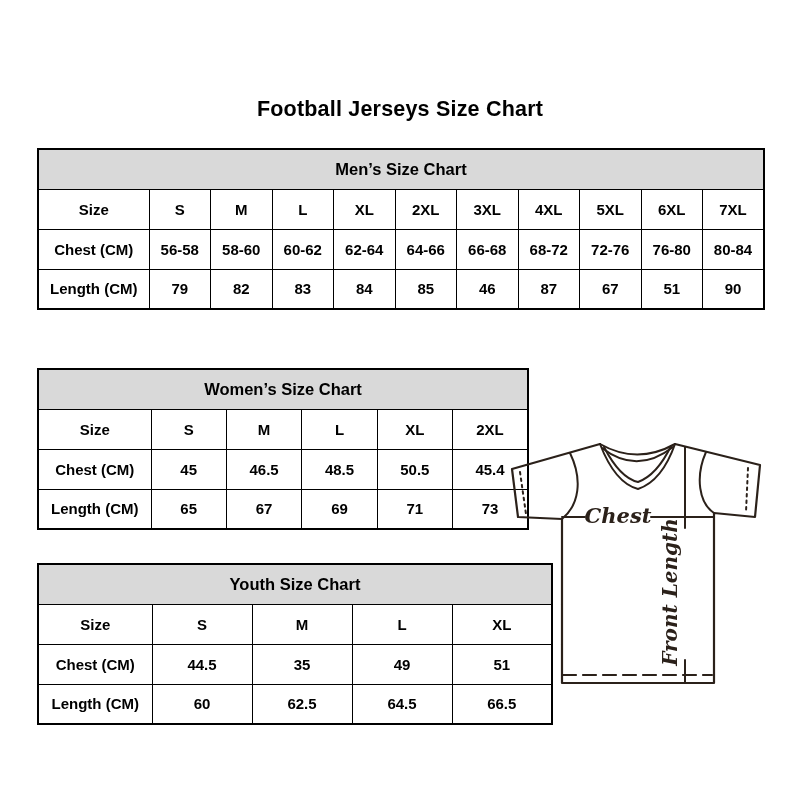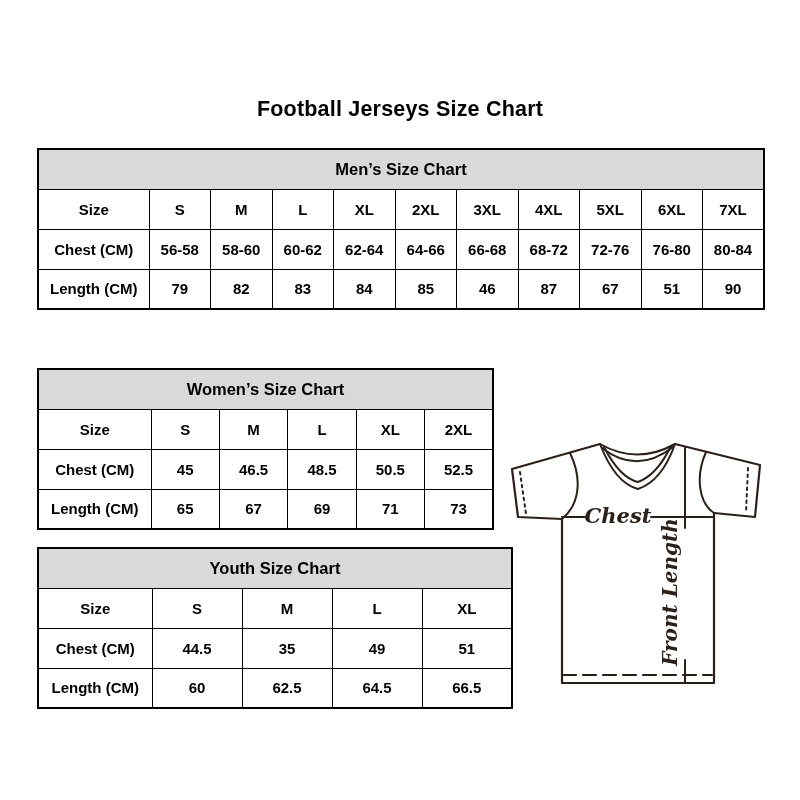"Women’s Size Chart" #womens-table { width: 457px -> 492px }
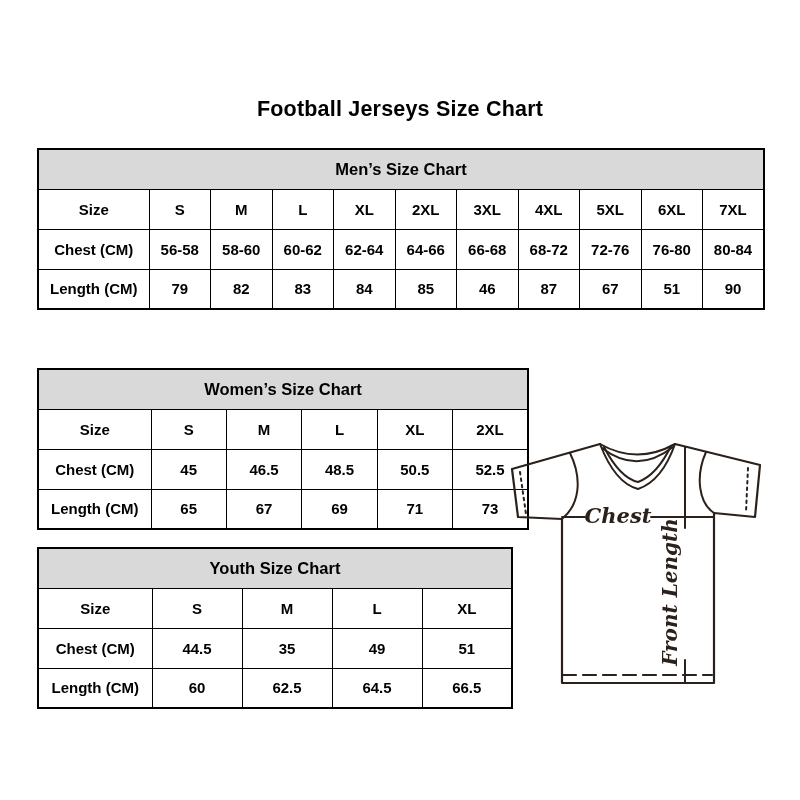"52.5" td { text: 52.5 -> 45.4 }
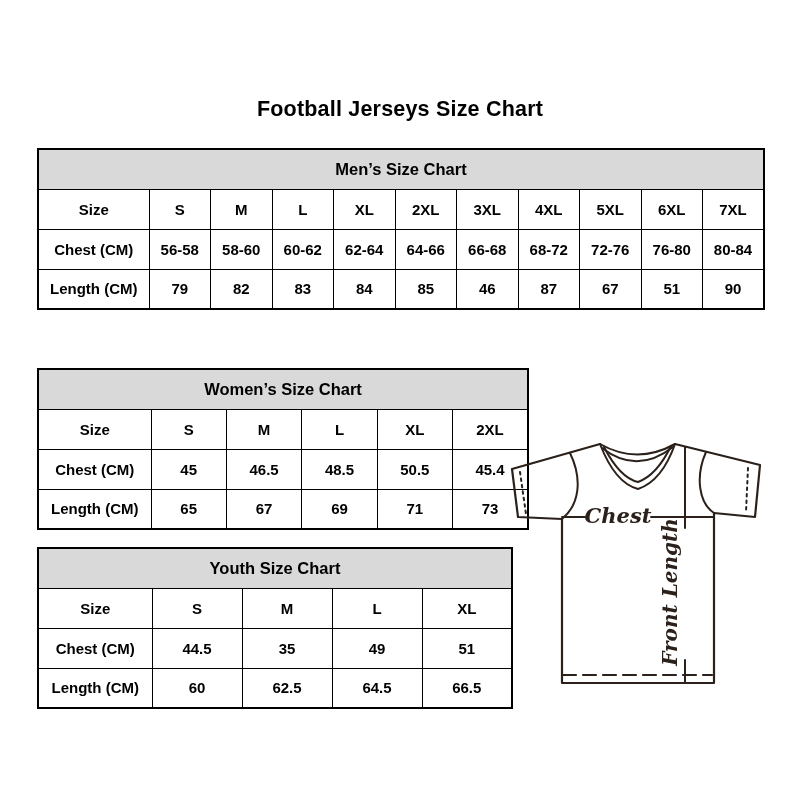"Youth Size Chart" #youth-table { top: 547px -> 563px; width: 476px -> 516px }
